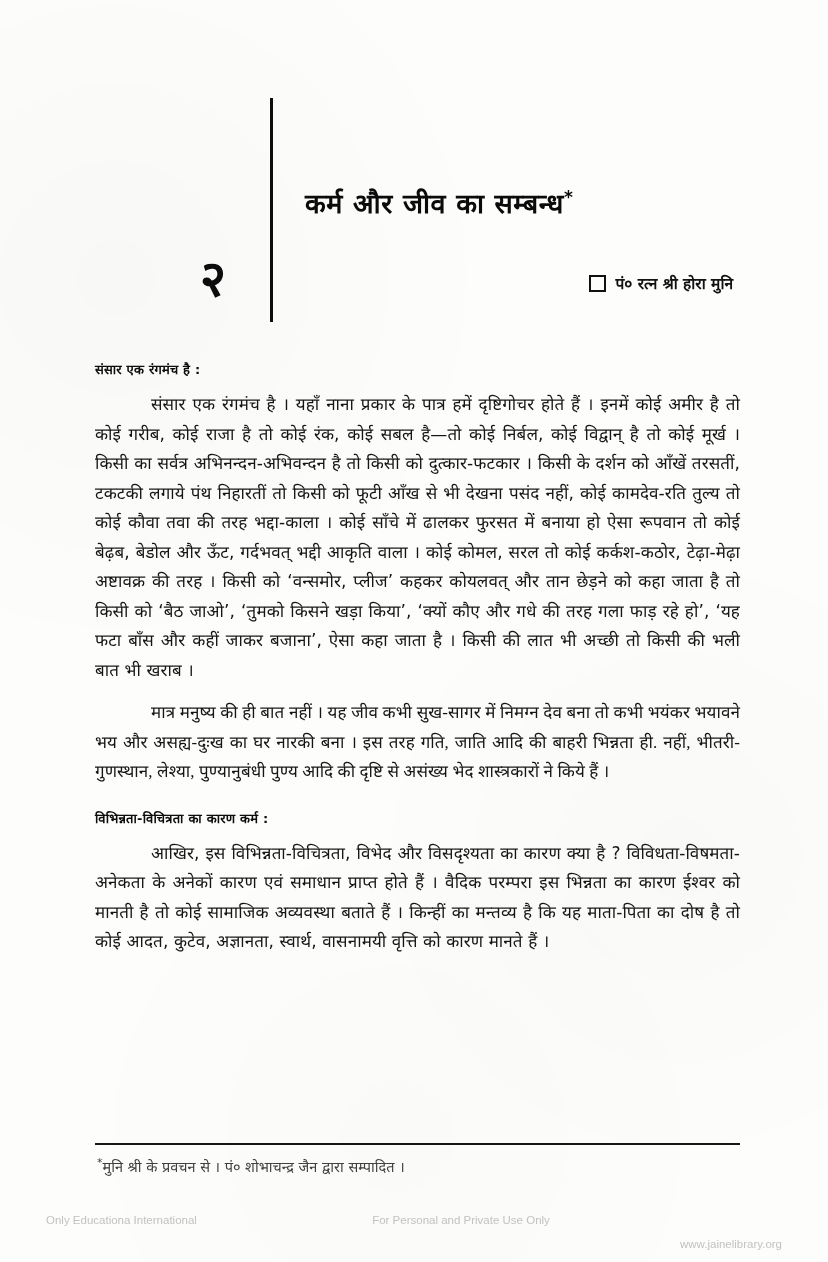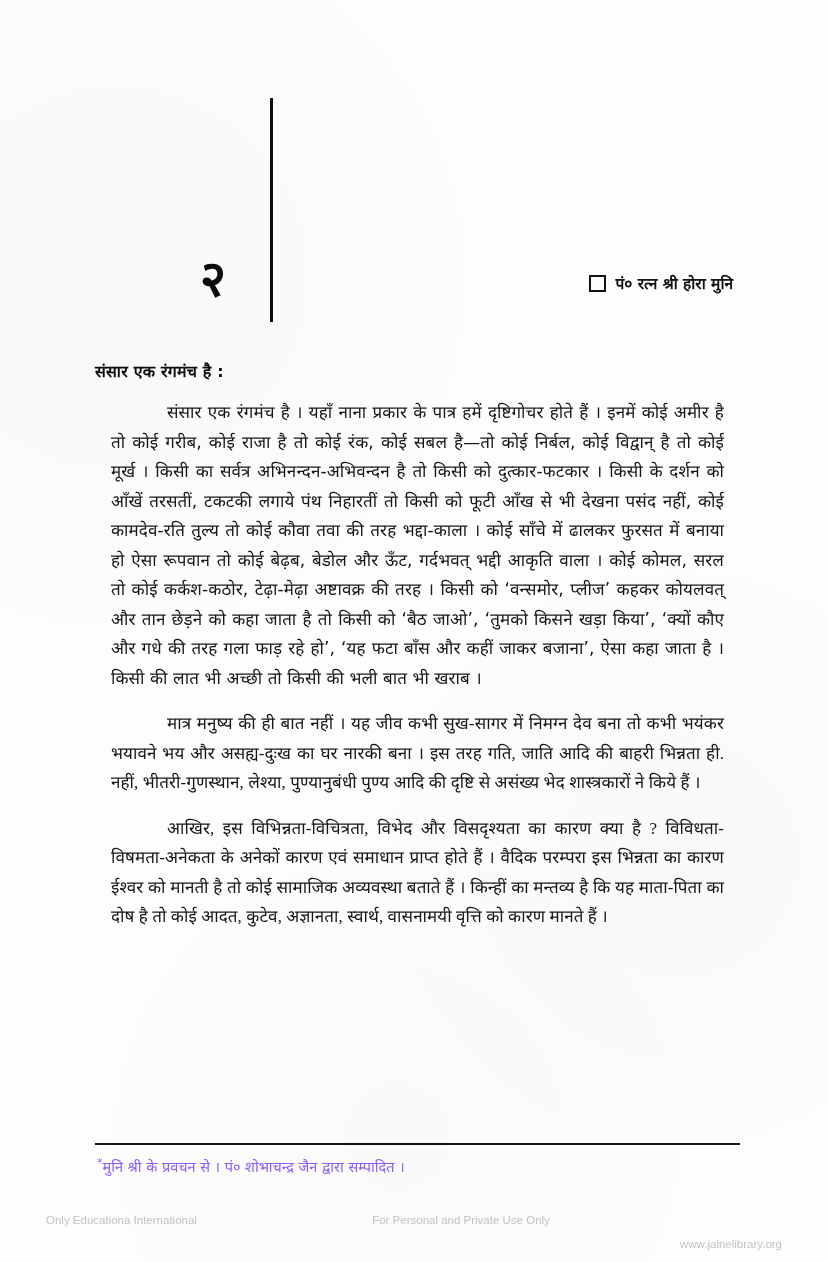"कर्म और जीव का सम्बन्ध*" div.chapter-title { html: none -> <div><span>कर्म और जीव का सम्बन्ध</span><span>*</span></div> }
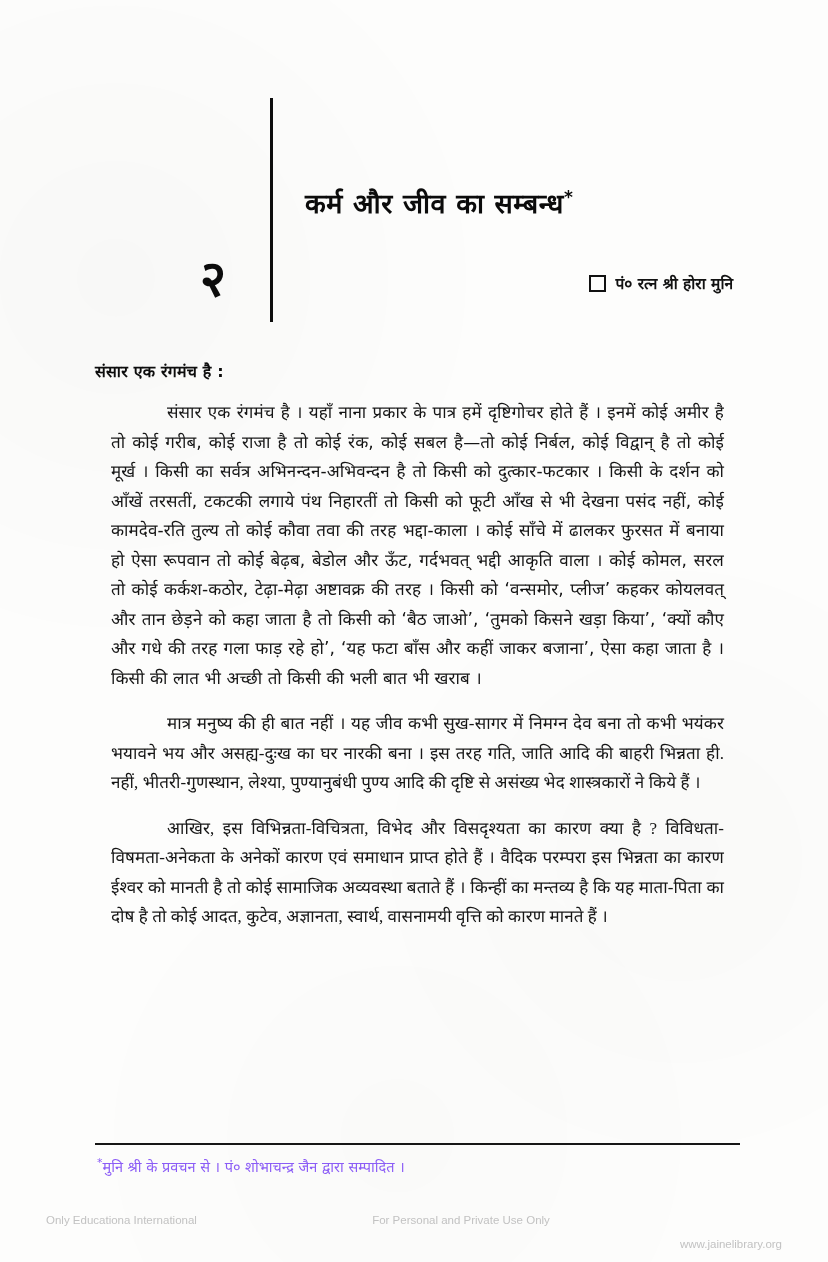"संसार एक रंगमंच है :" .section-heading { font-size: 16px -> 13px }
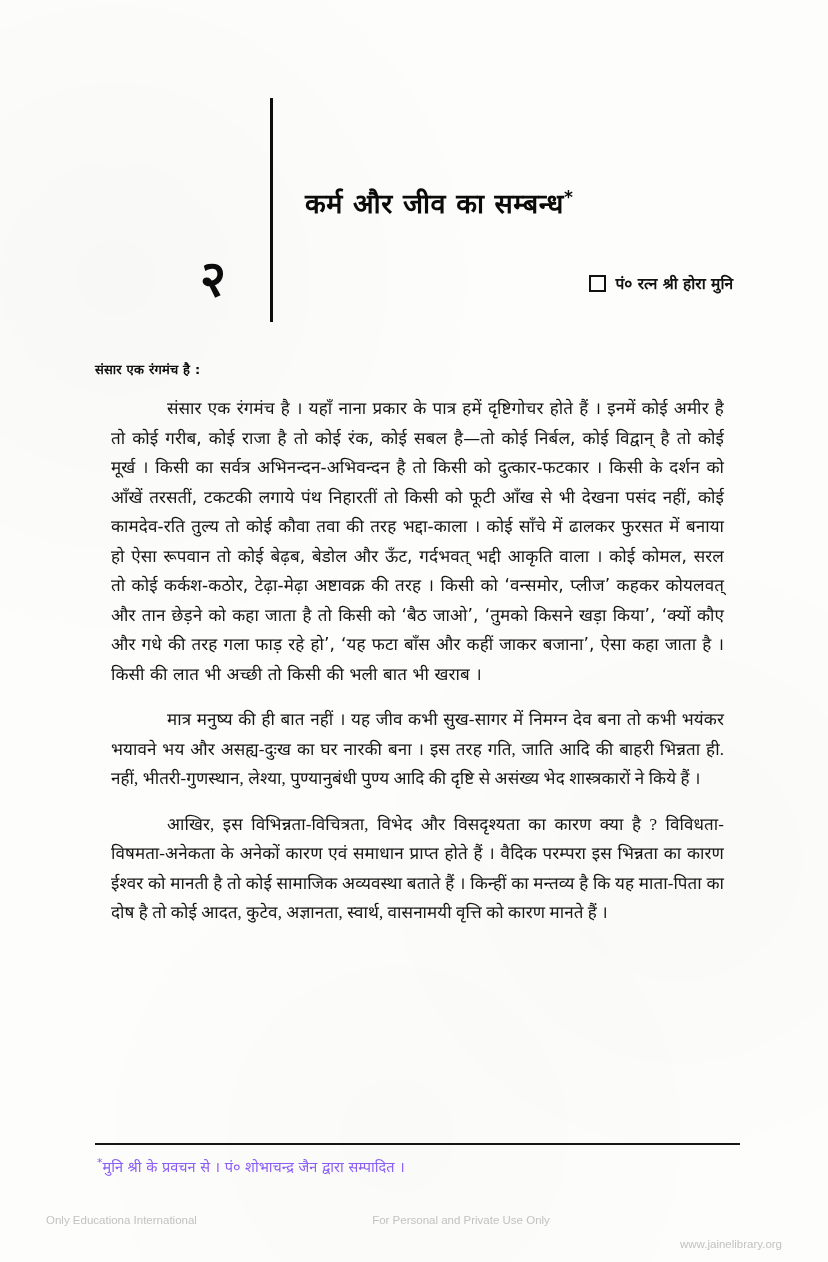"संसार एक रंगमंच है ।" .para { margin: 16px -> 0 }
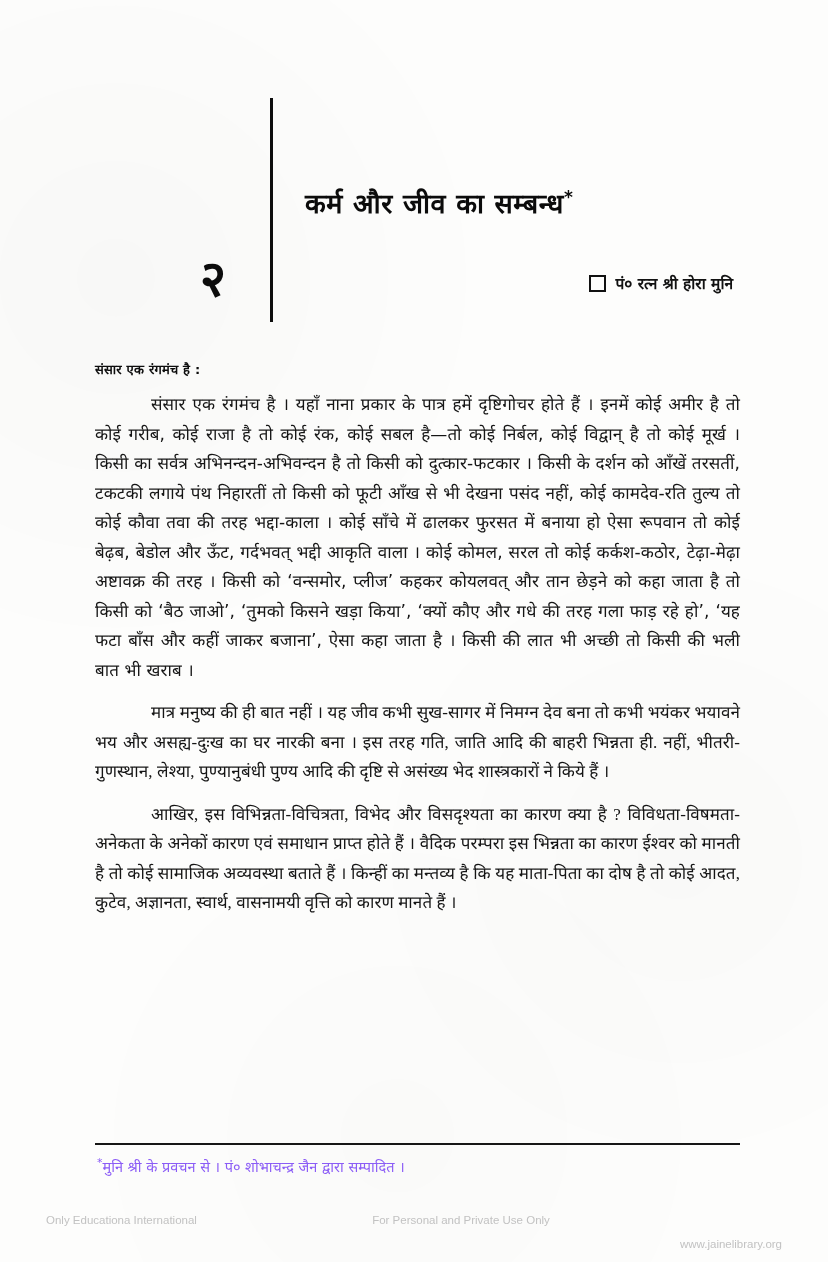"विभिन्नता-विचित्रता का कारण कर्म :" h2.section-heading { html: none -> <h2>विभिन्नता-विचित्रता का कारण कर्म :</h2> }
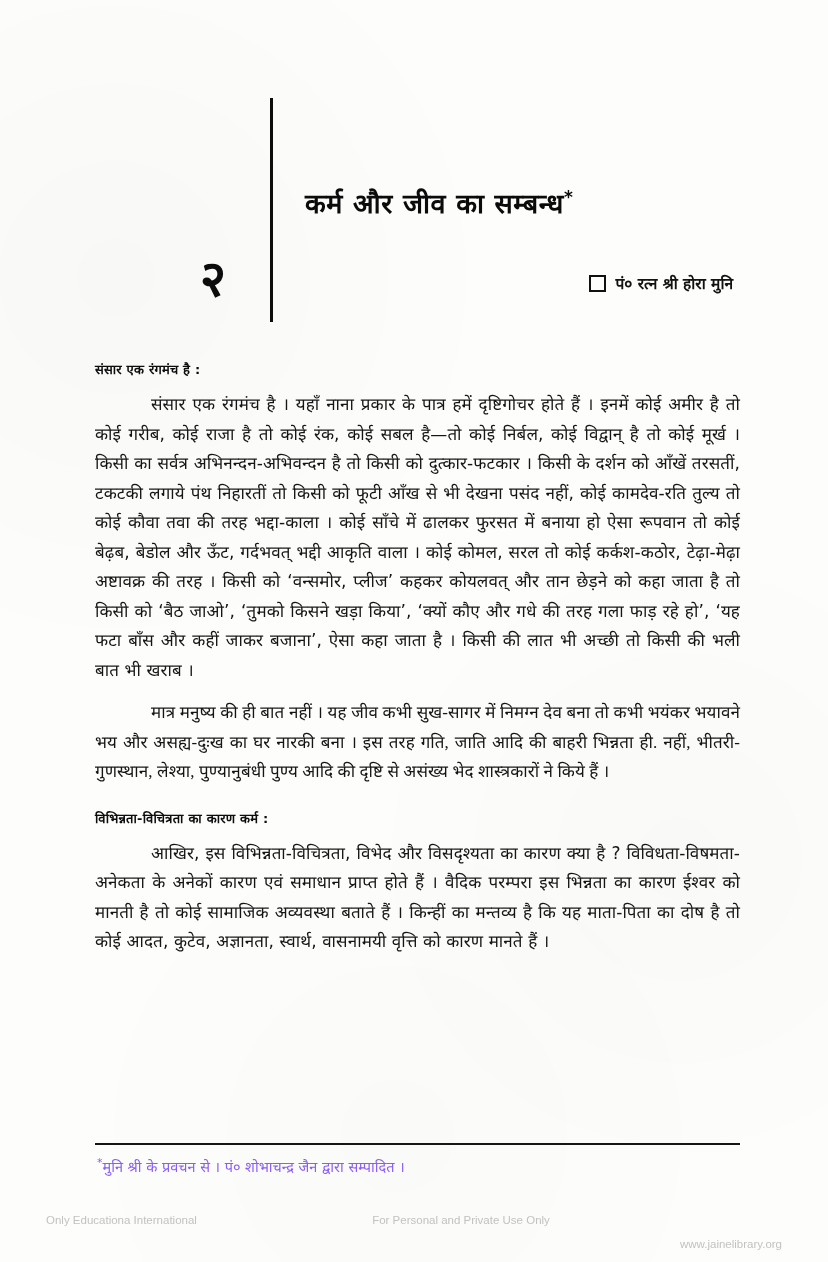"*मुनि श्री के प्रवचन से" .footnote { color: #8b5cf6 -> #404040 }
